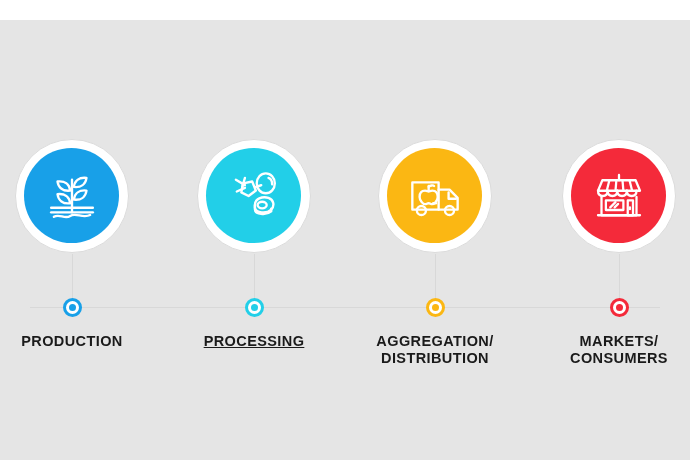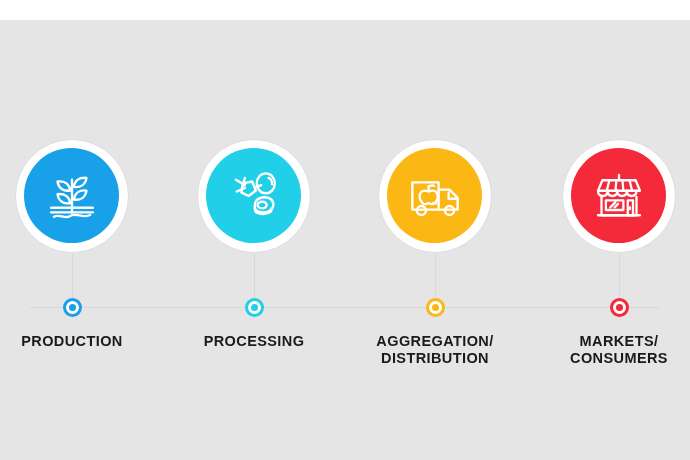"PROCESSING" div.caption { text-decoration: none -> underline }
